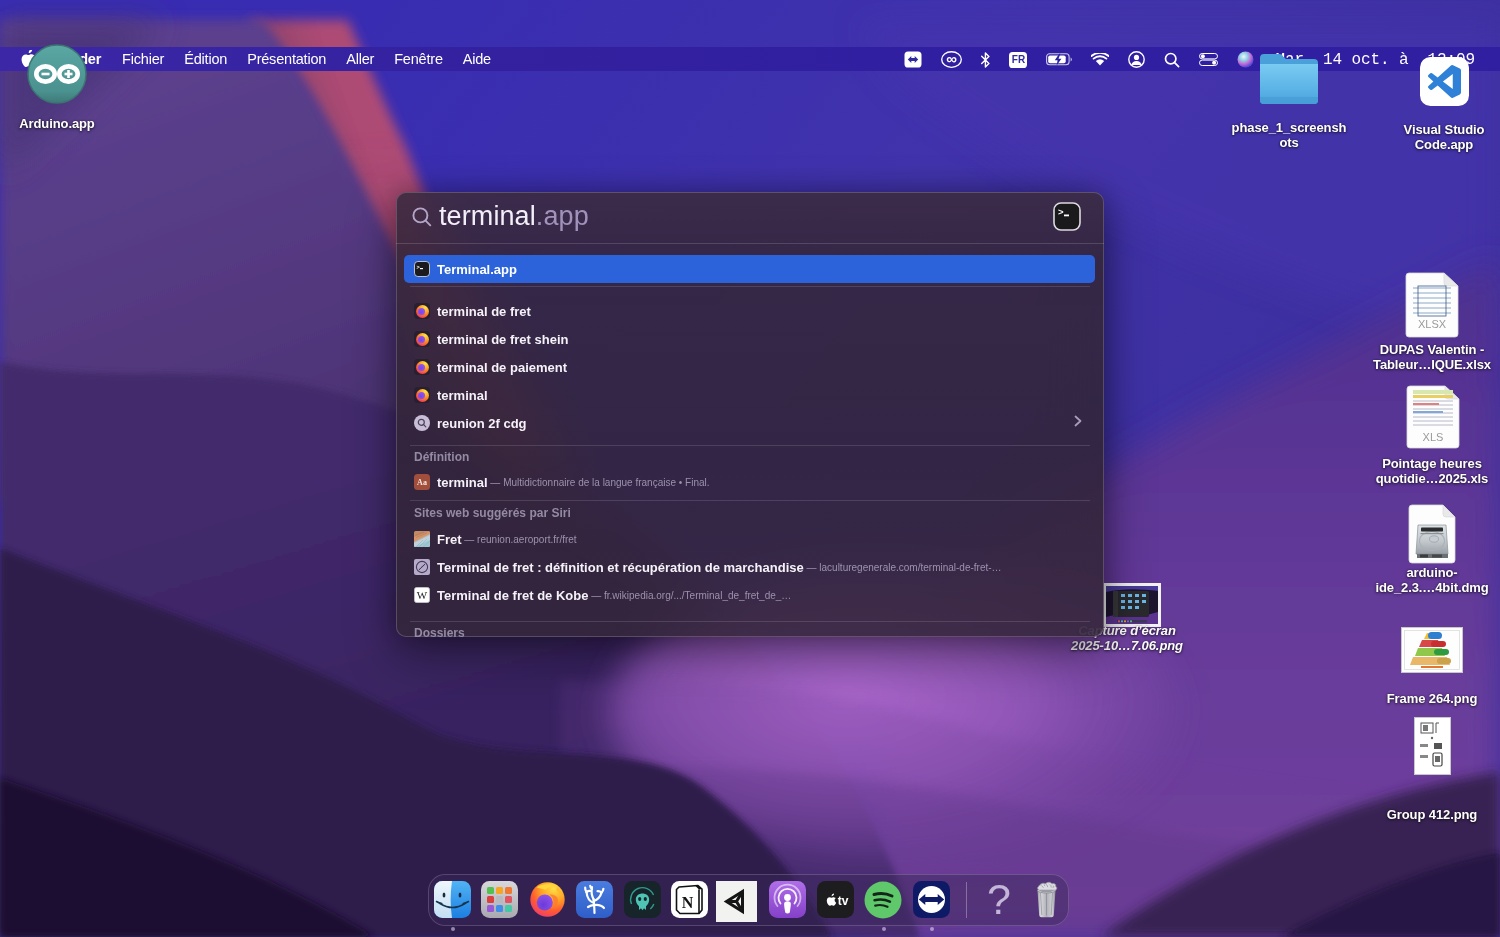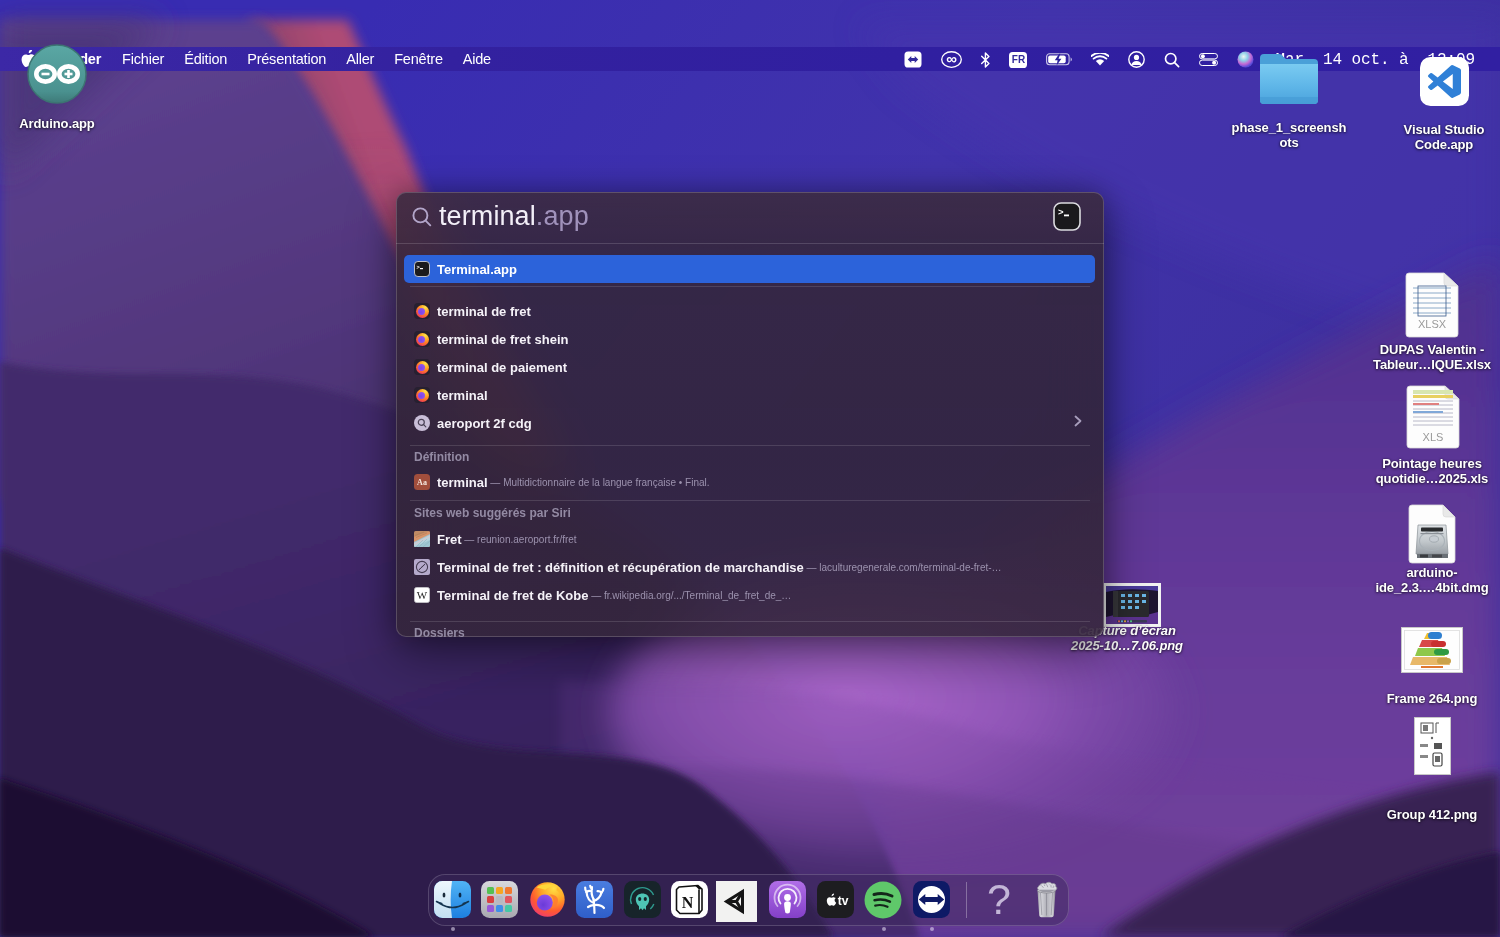"aeroport 2f cdg" span.stxt { text: aeroport -> reunion }
